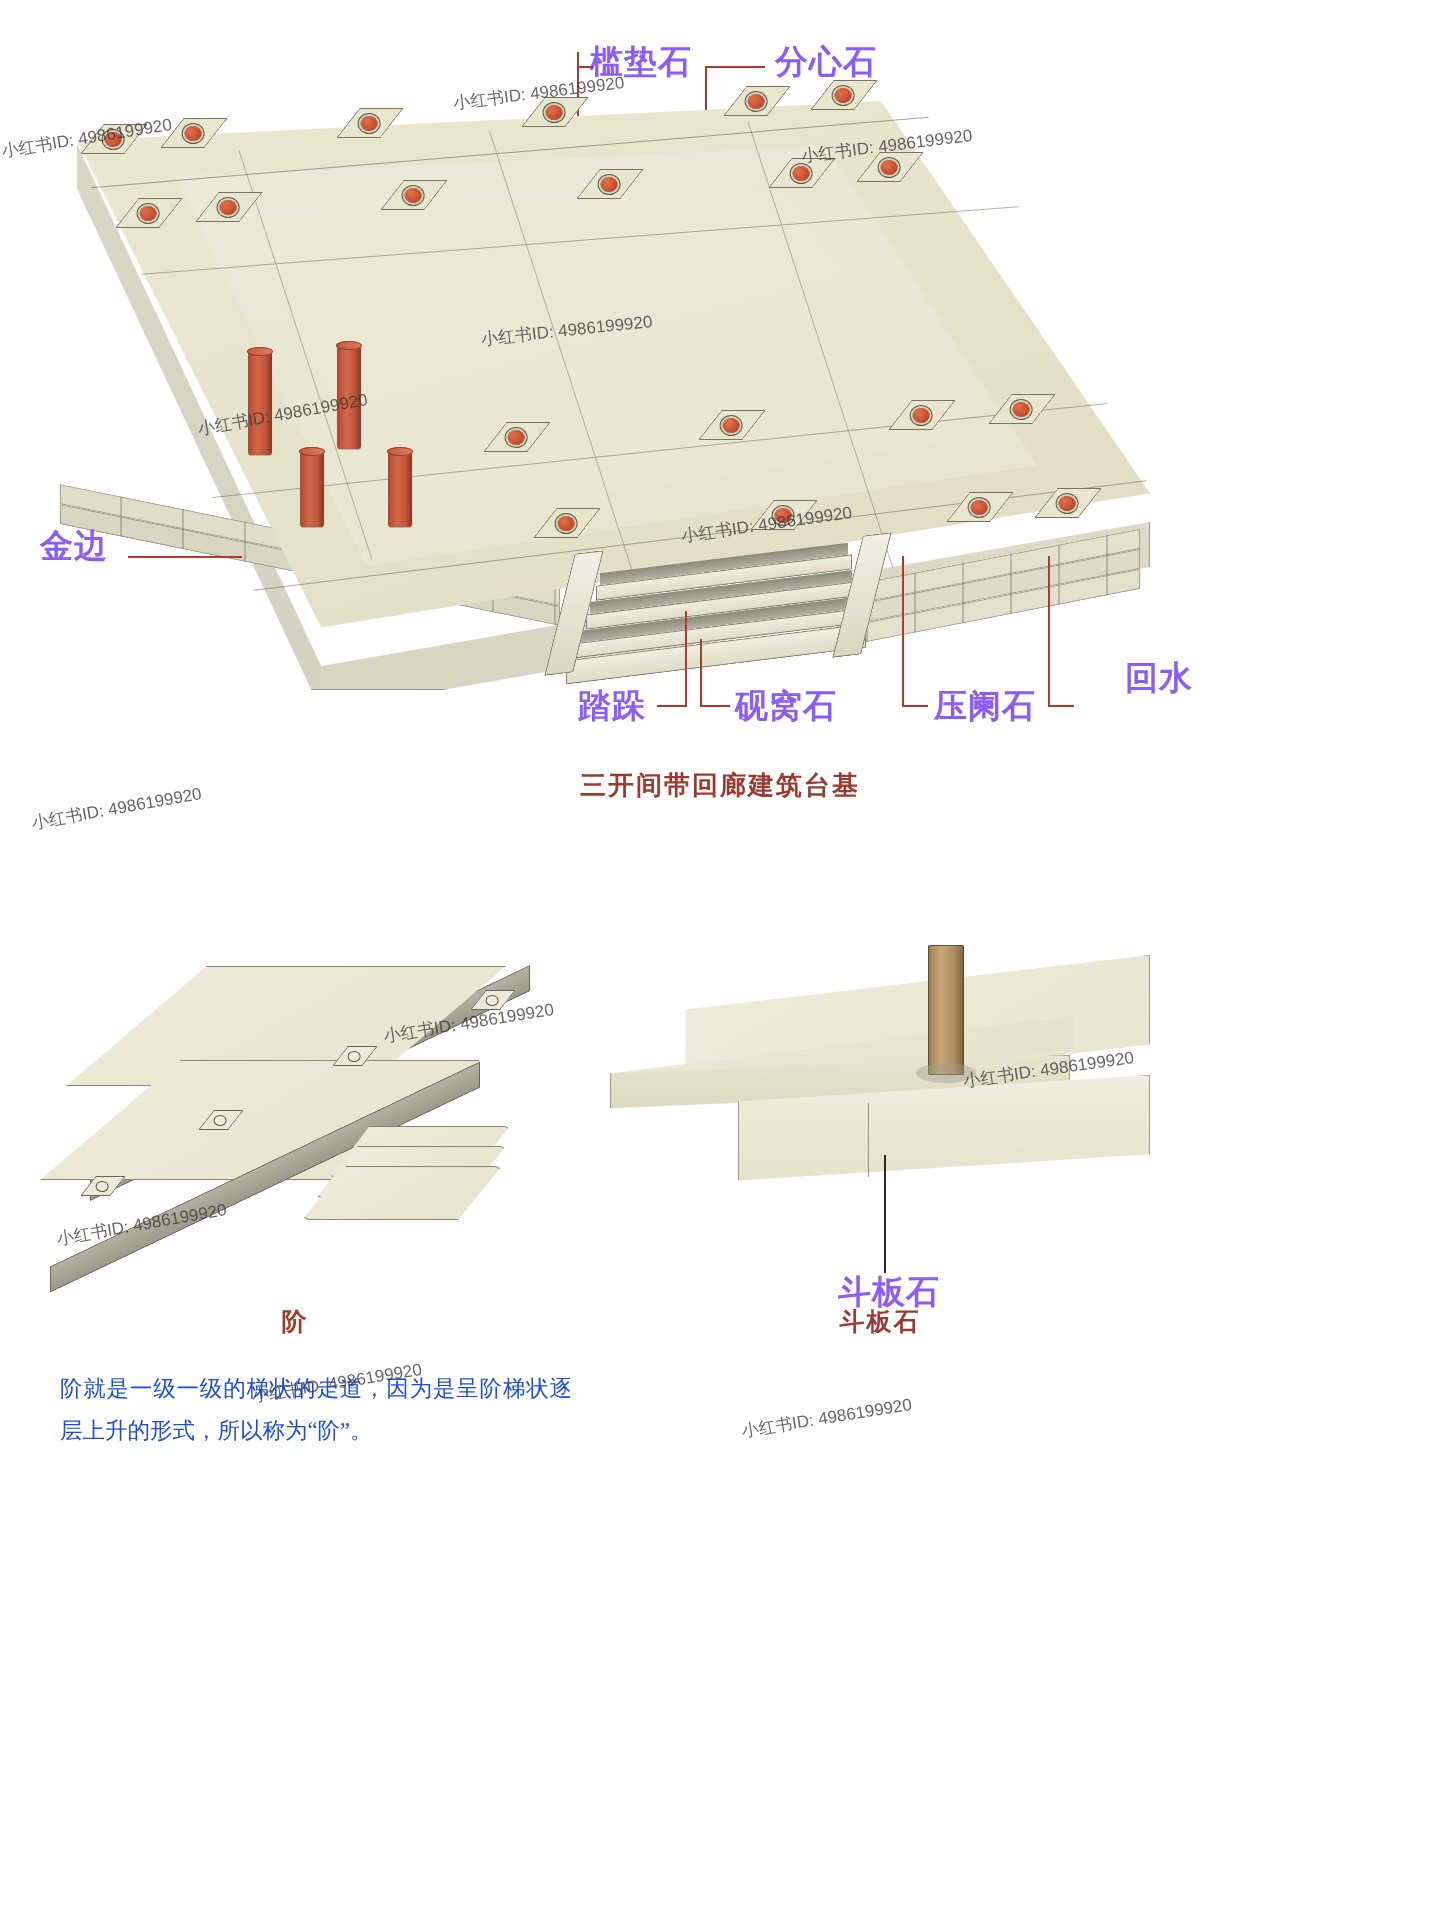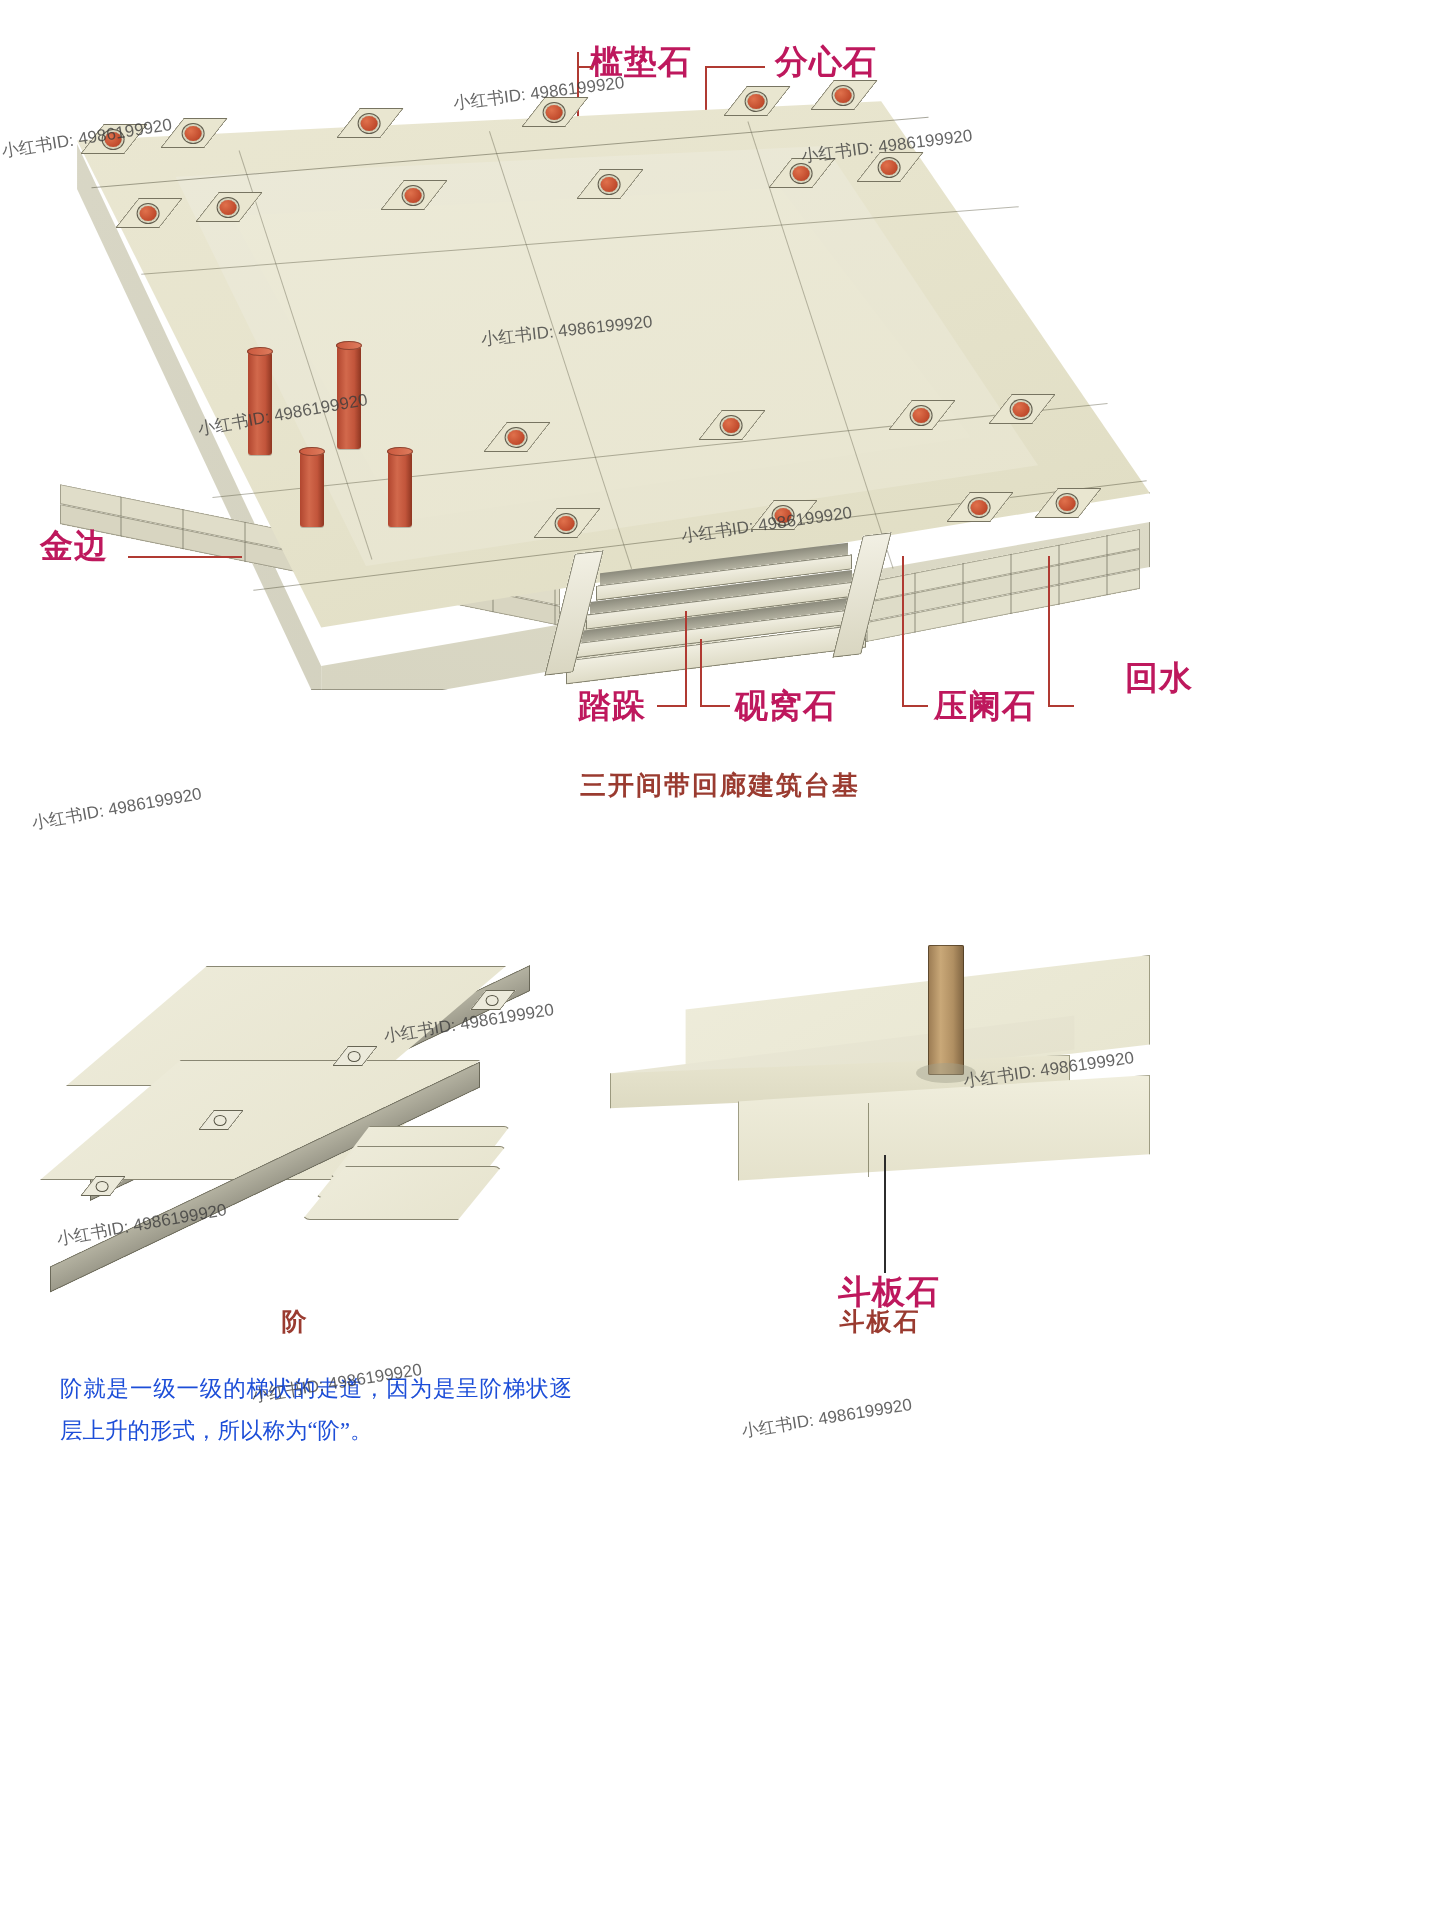"槛垫石" .lbl { color: #be185d -> #8b5cf6 }
